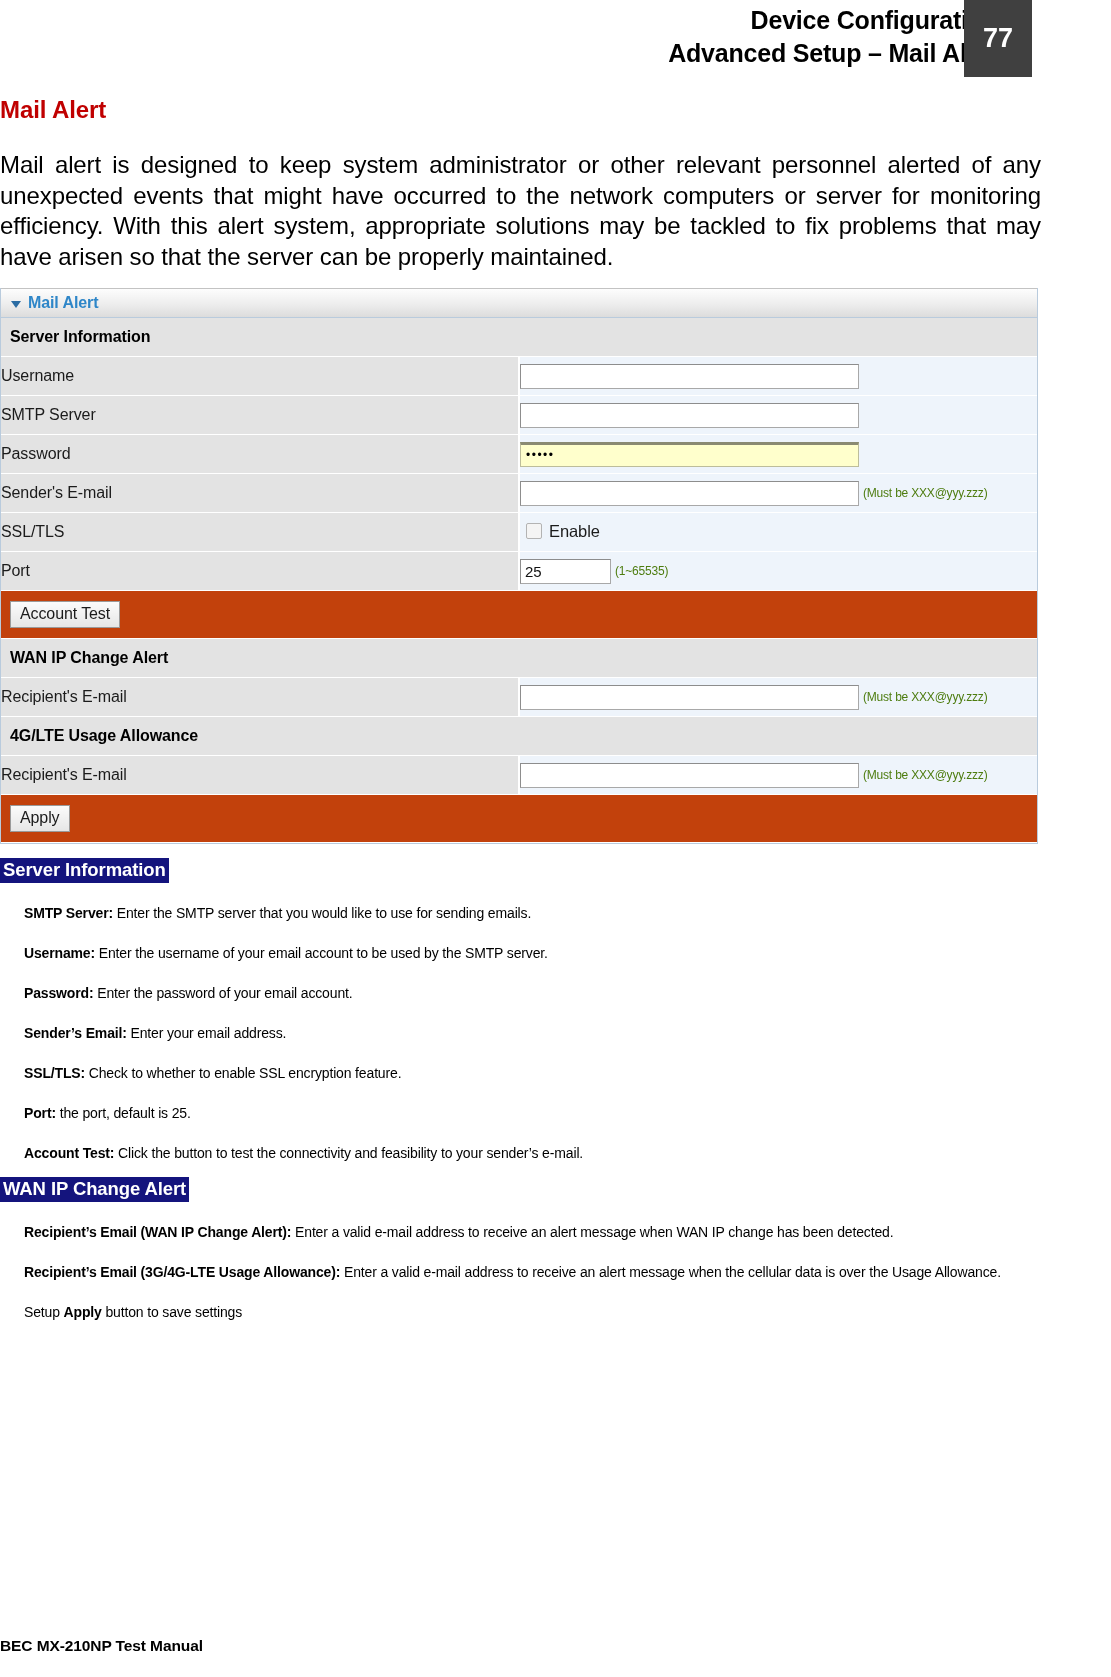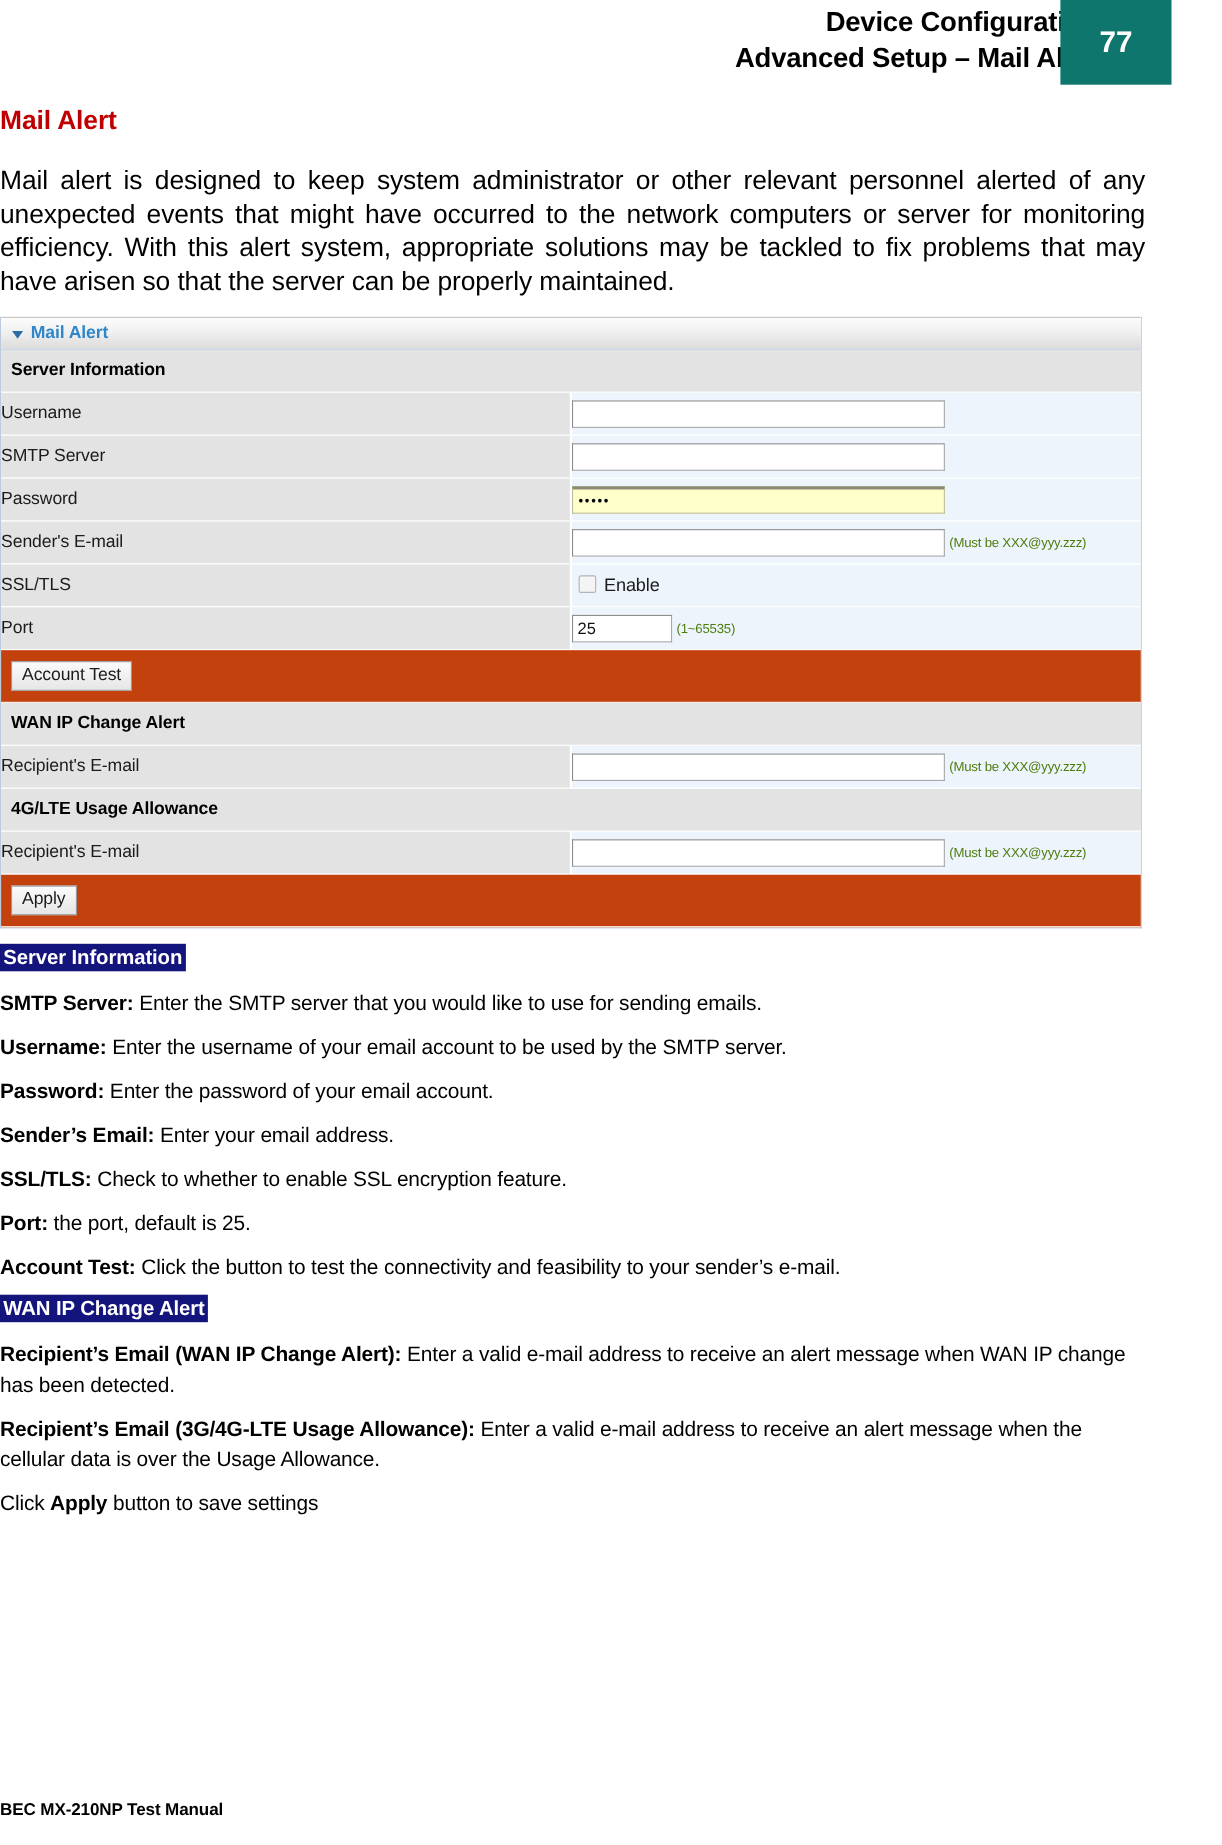"77" .page-badge { background: #0f766e -> #404040; width: 101px -> 68px }
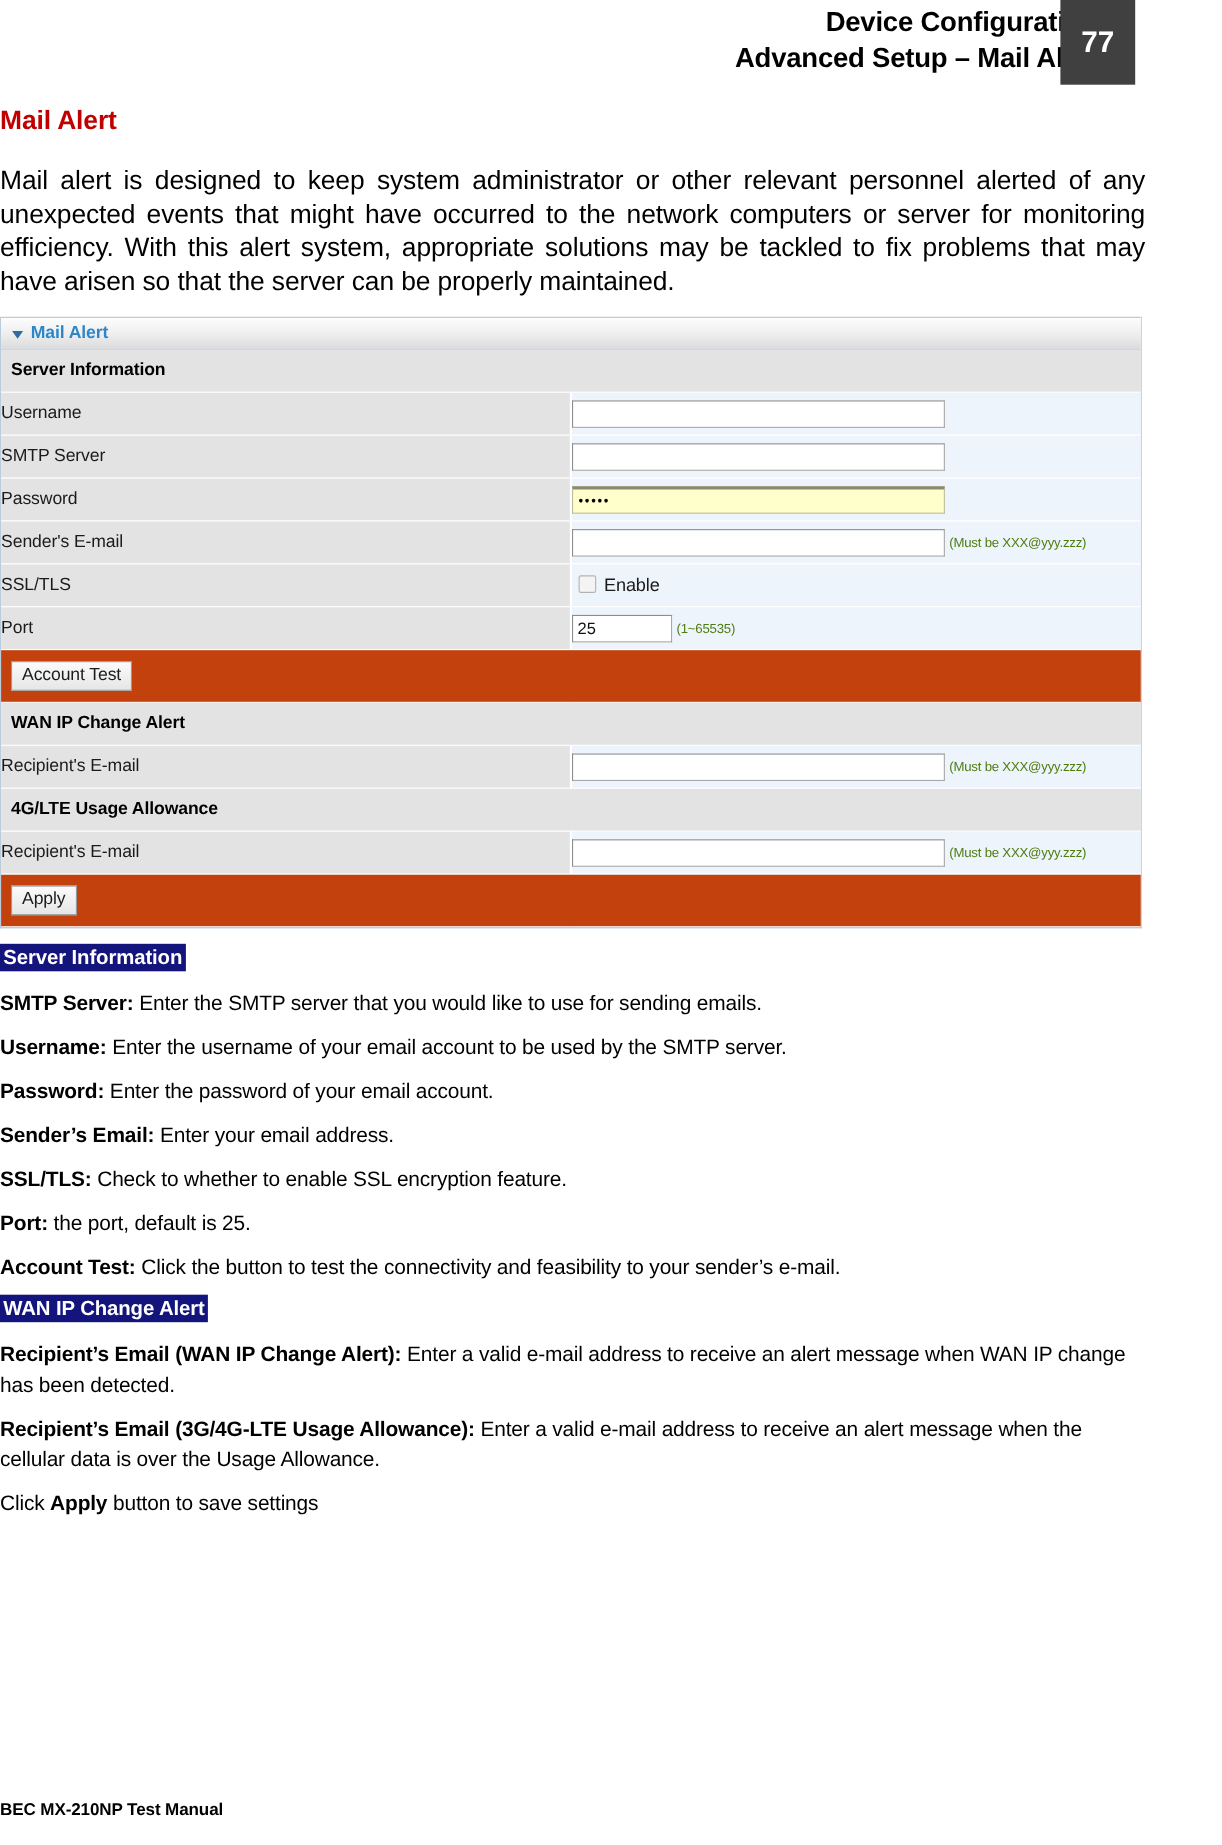"SMTP Server: Enter the SMTP" p.d { font-size: 19px -> 14px; padding-left: none -> 24px }
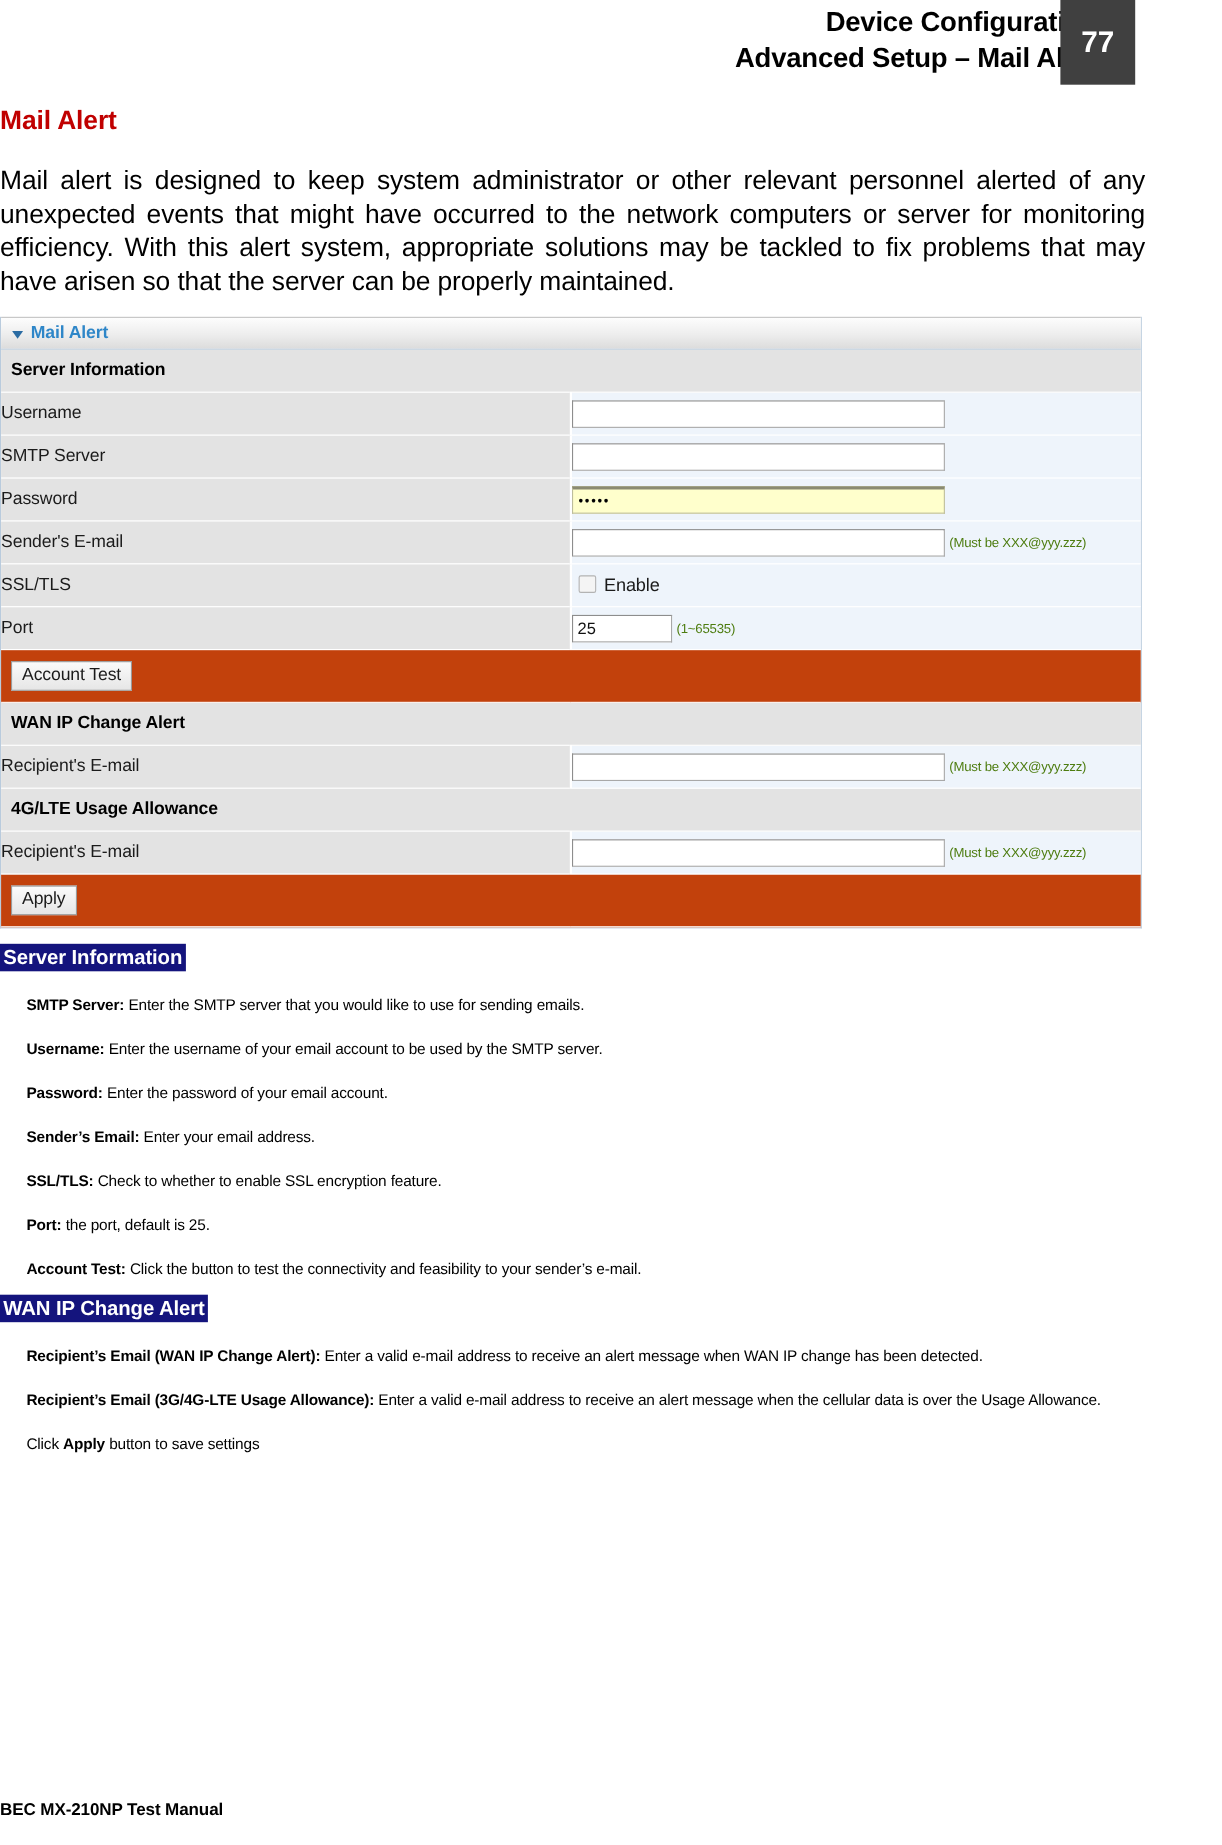"Click" span { text: Click -> Setup }
